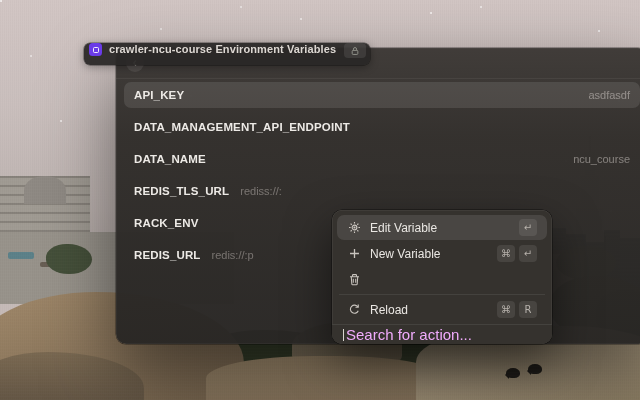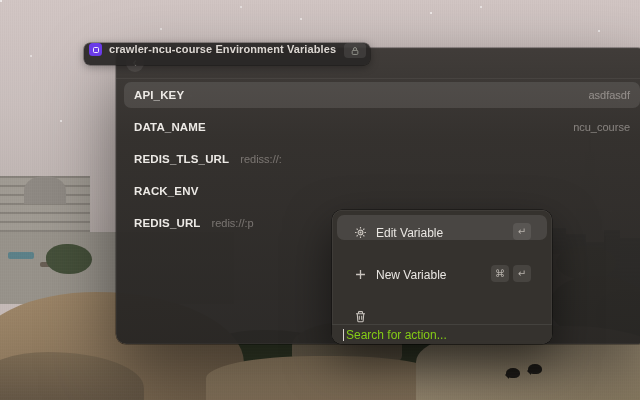"DATA_MANAGEMENT_API_ENDPOINT" div.row { html: none -> <div> <span>DATA_MANAGEMENT_API_ENDPOINT</span> <span></span> </div> }
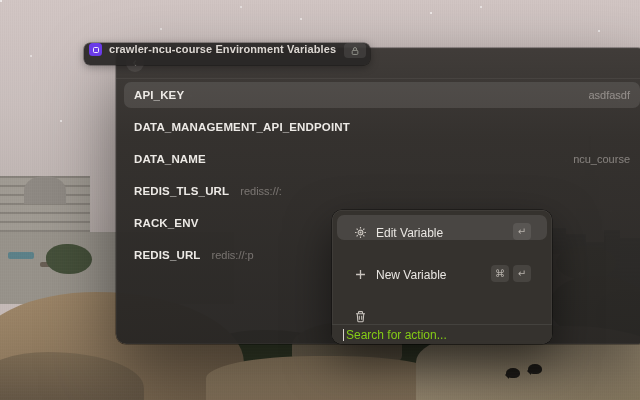"Edit Variable" .mrow { align-items: flex-end -> center; margin-bottom: 17px -> 1px; padding: 0 16px -> 0 10px }
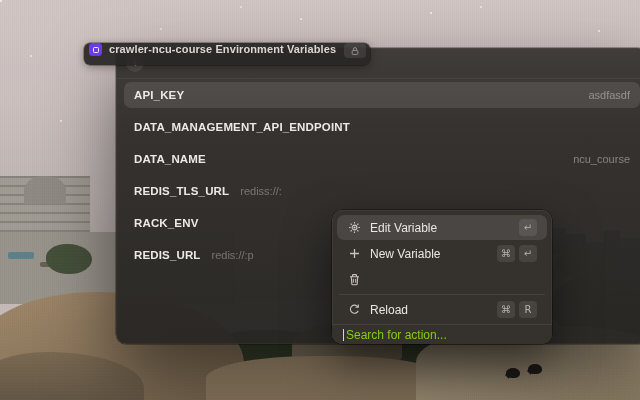"Search for action..." .search-ph { color: #84cc16 -> #f0abfc; font-size: 12px -> 15px }
